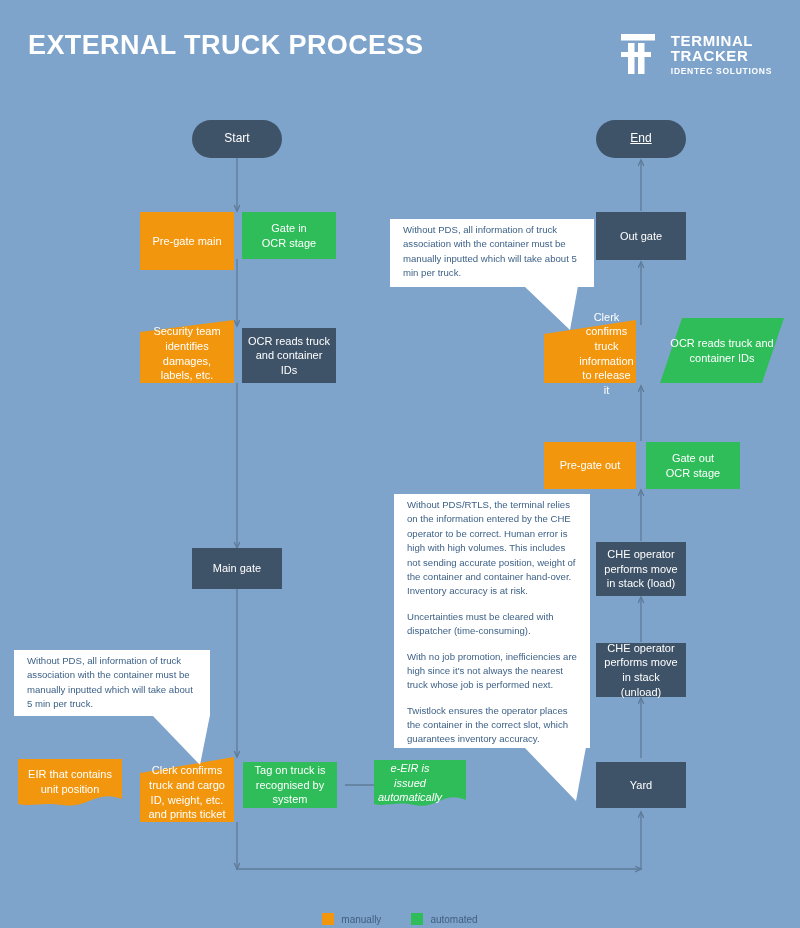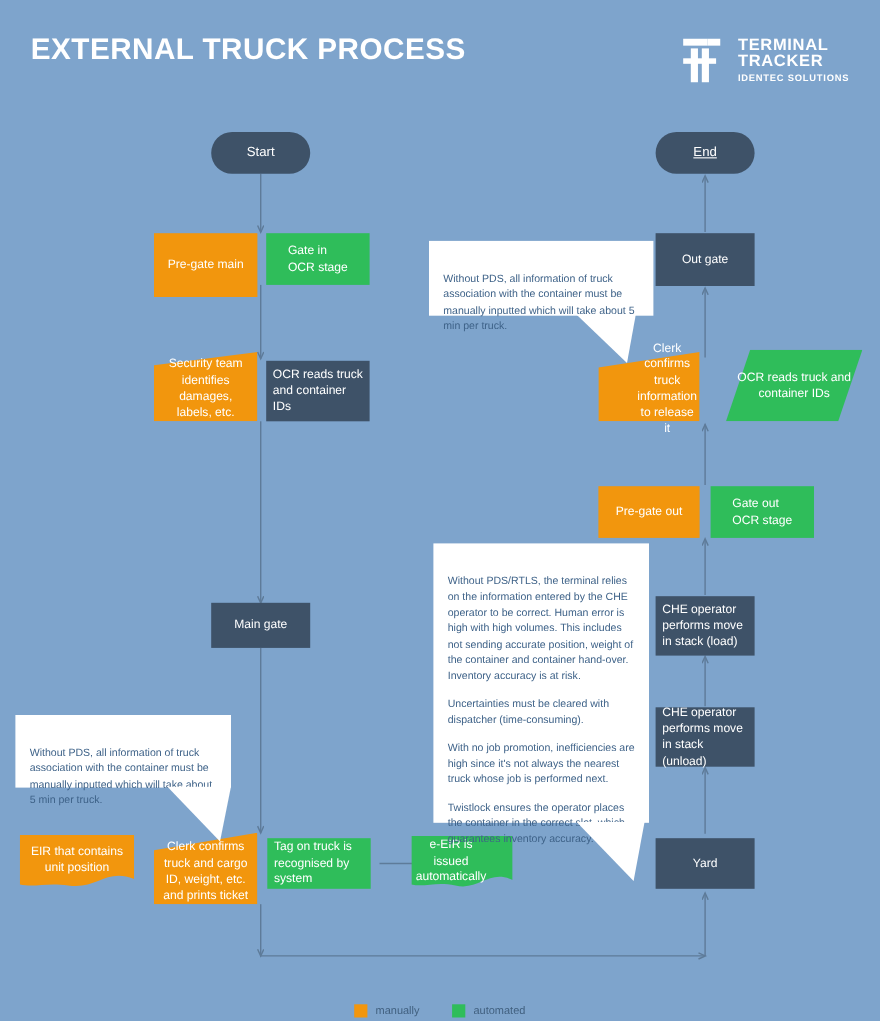"TERMINAL" #logo { align-items: flex-end -> center }
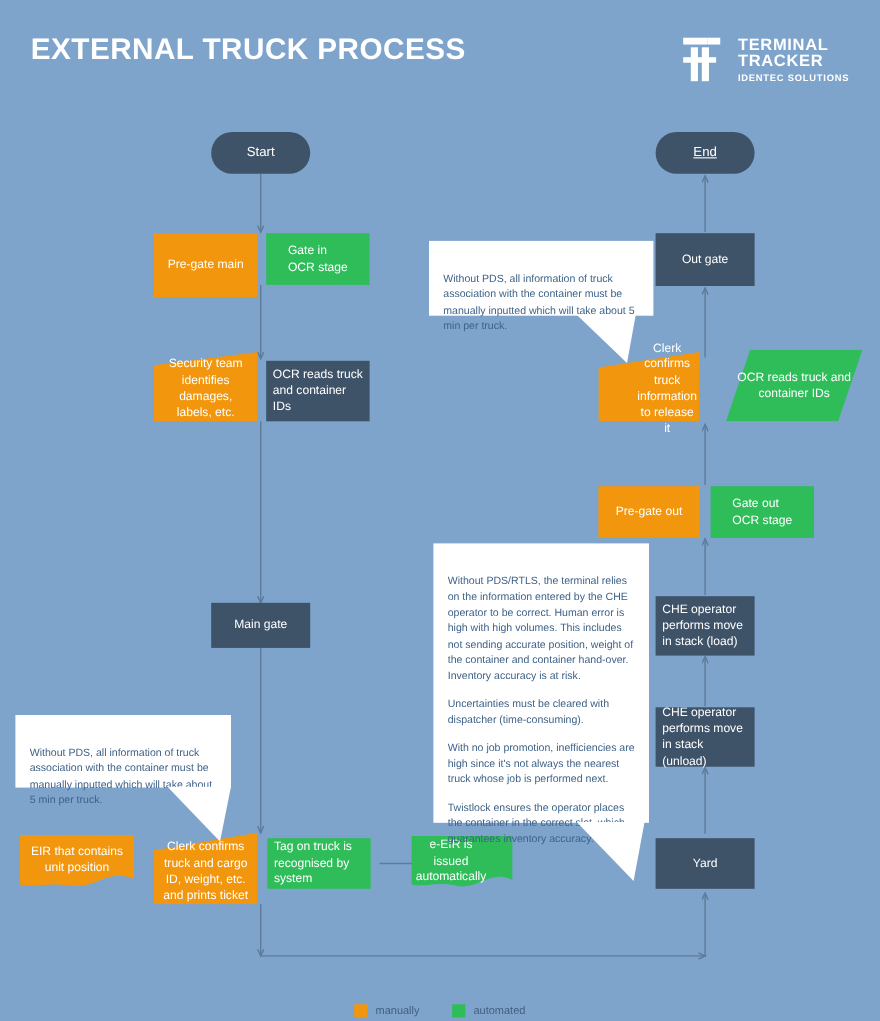"Start" .node { text-align: none -> center }
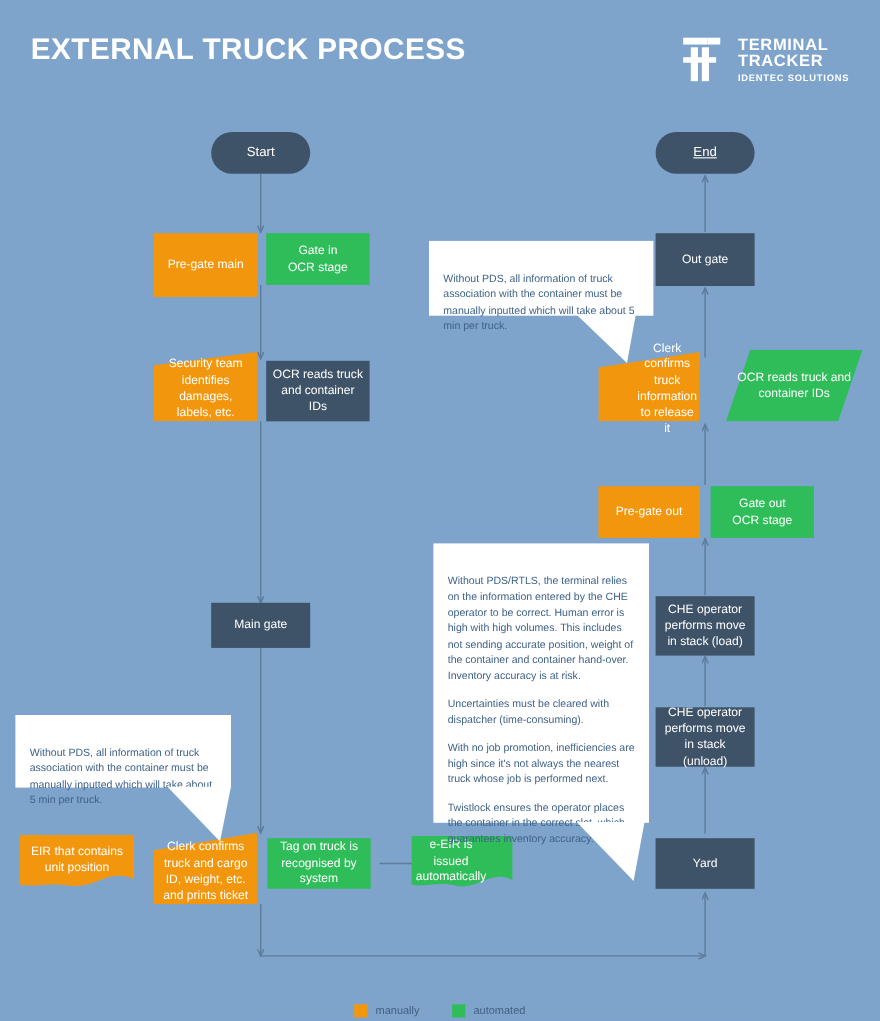"Without PDS, all information of" .callout { padding: 28px 13px -> 4px 13px }
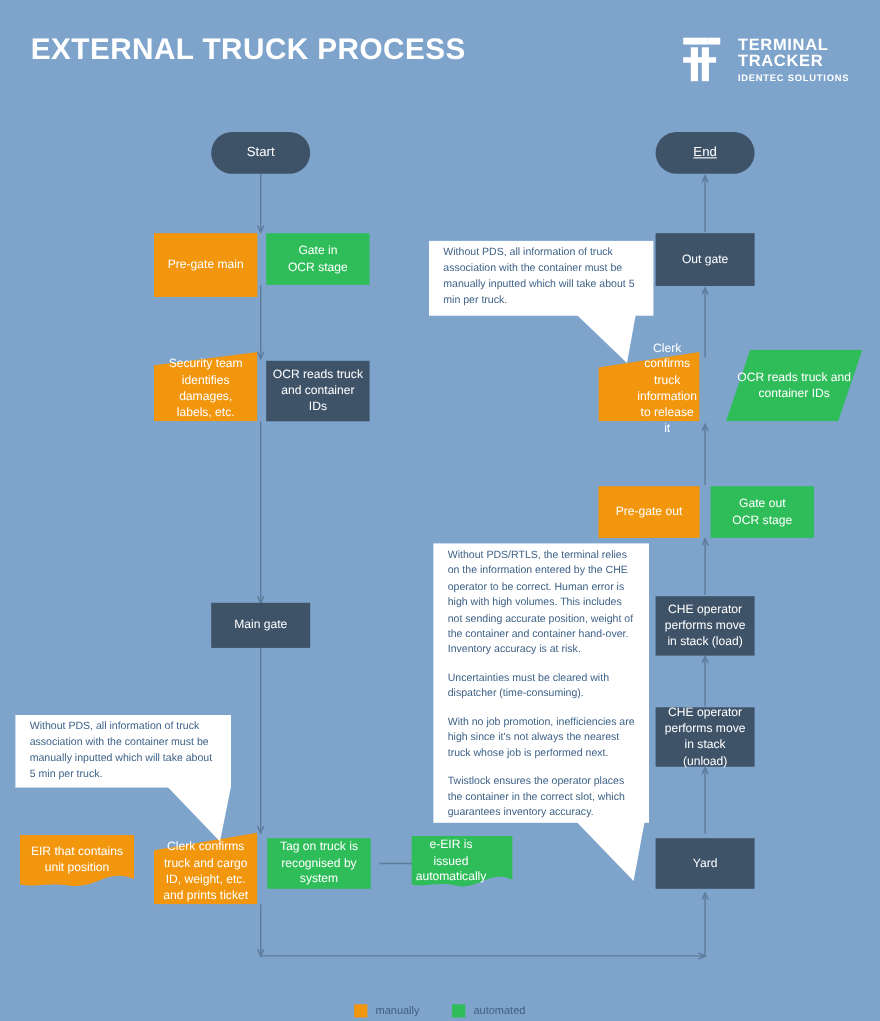"e-EIR is issued automatically" div.shape-host { font-style: none -> italic }
